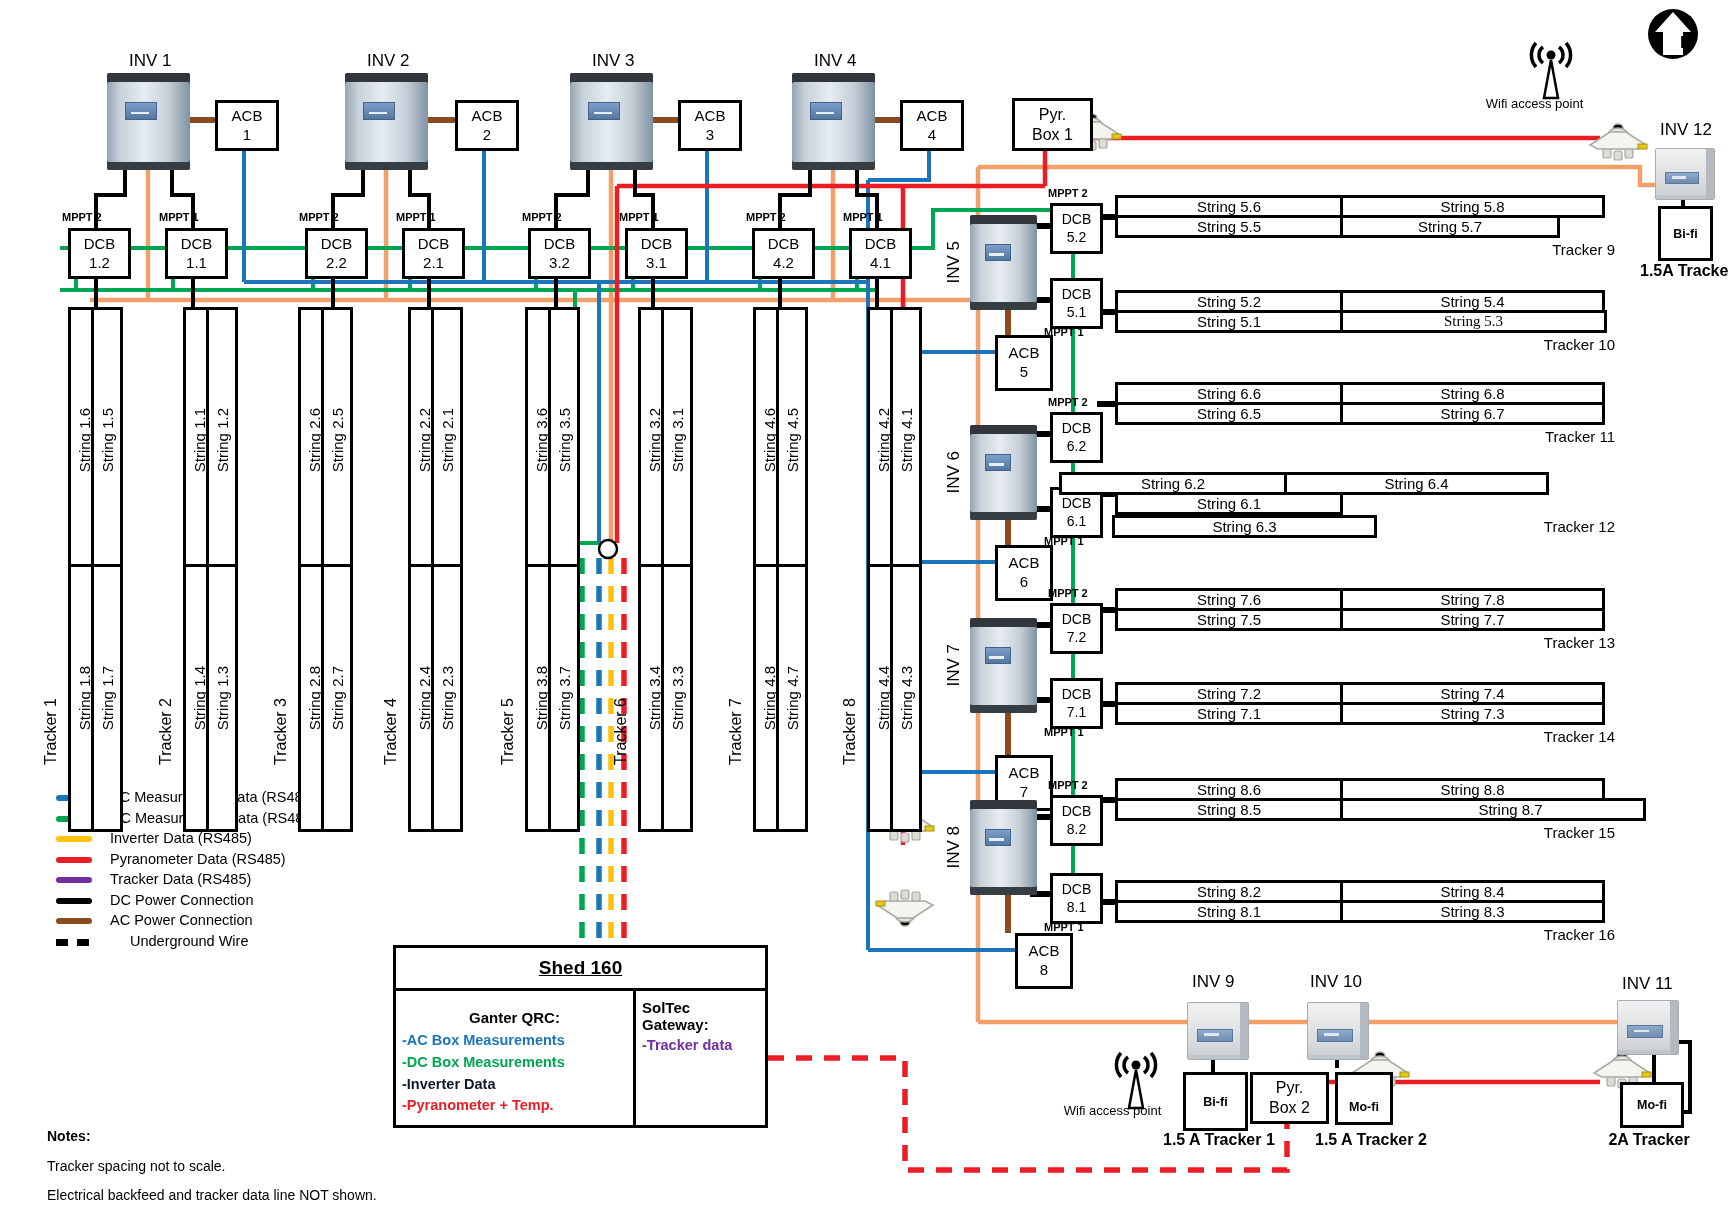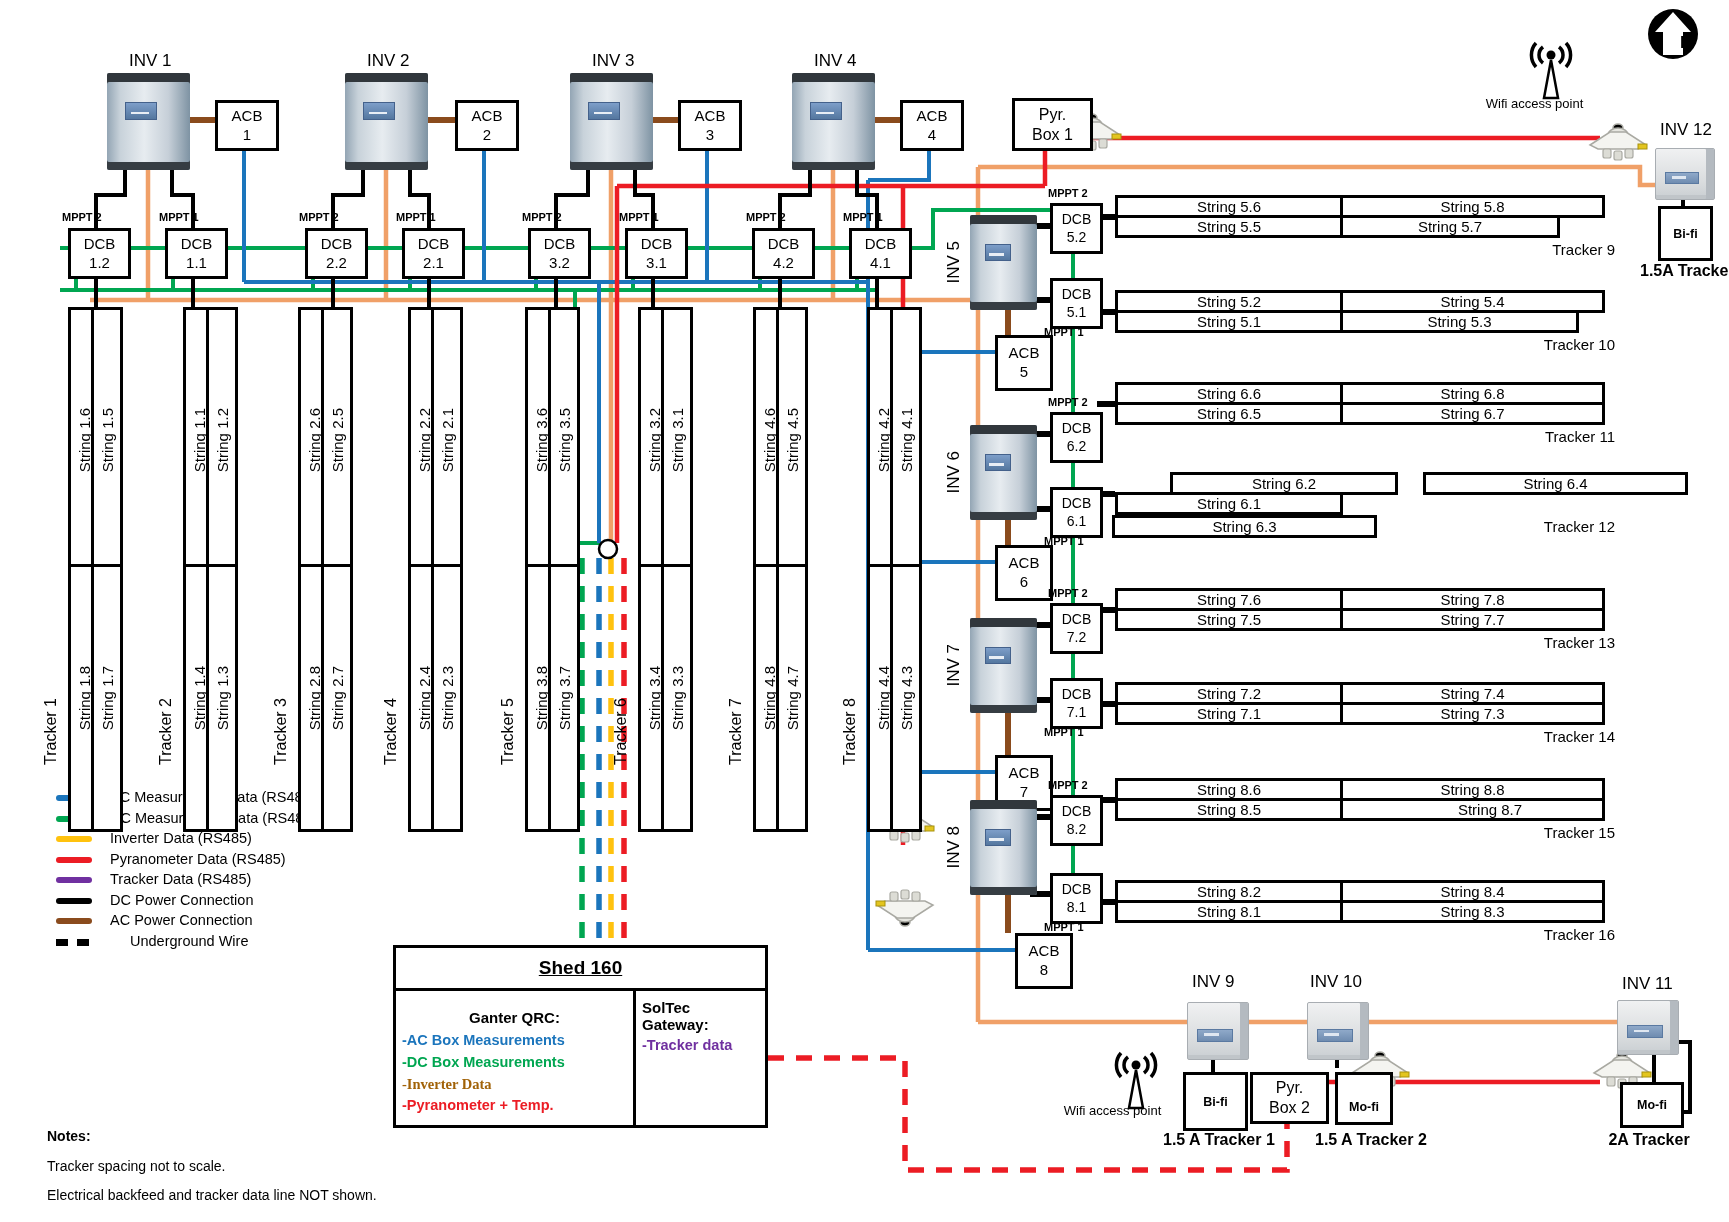"String 5.3" div.scell { font-family: none -> Liberation Serif, serif; width: 239px -> 267px }
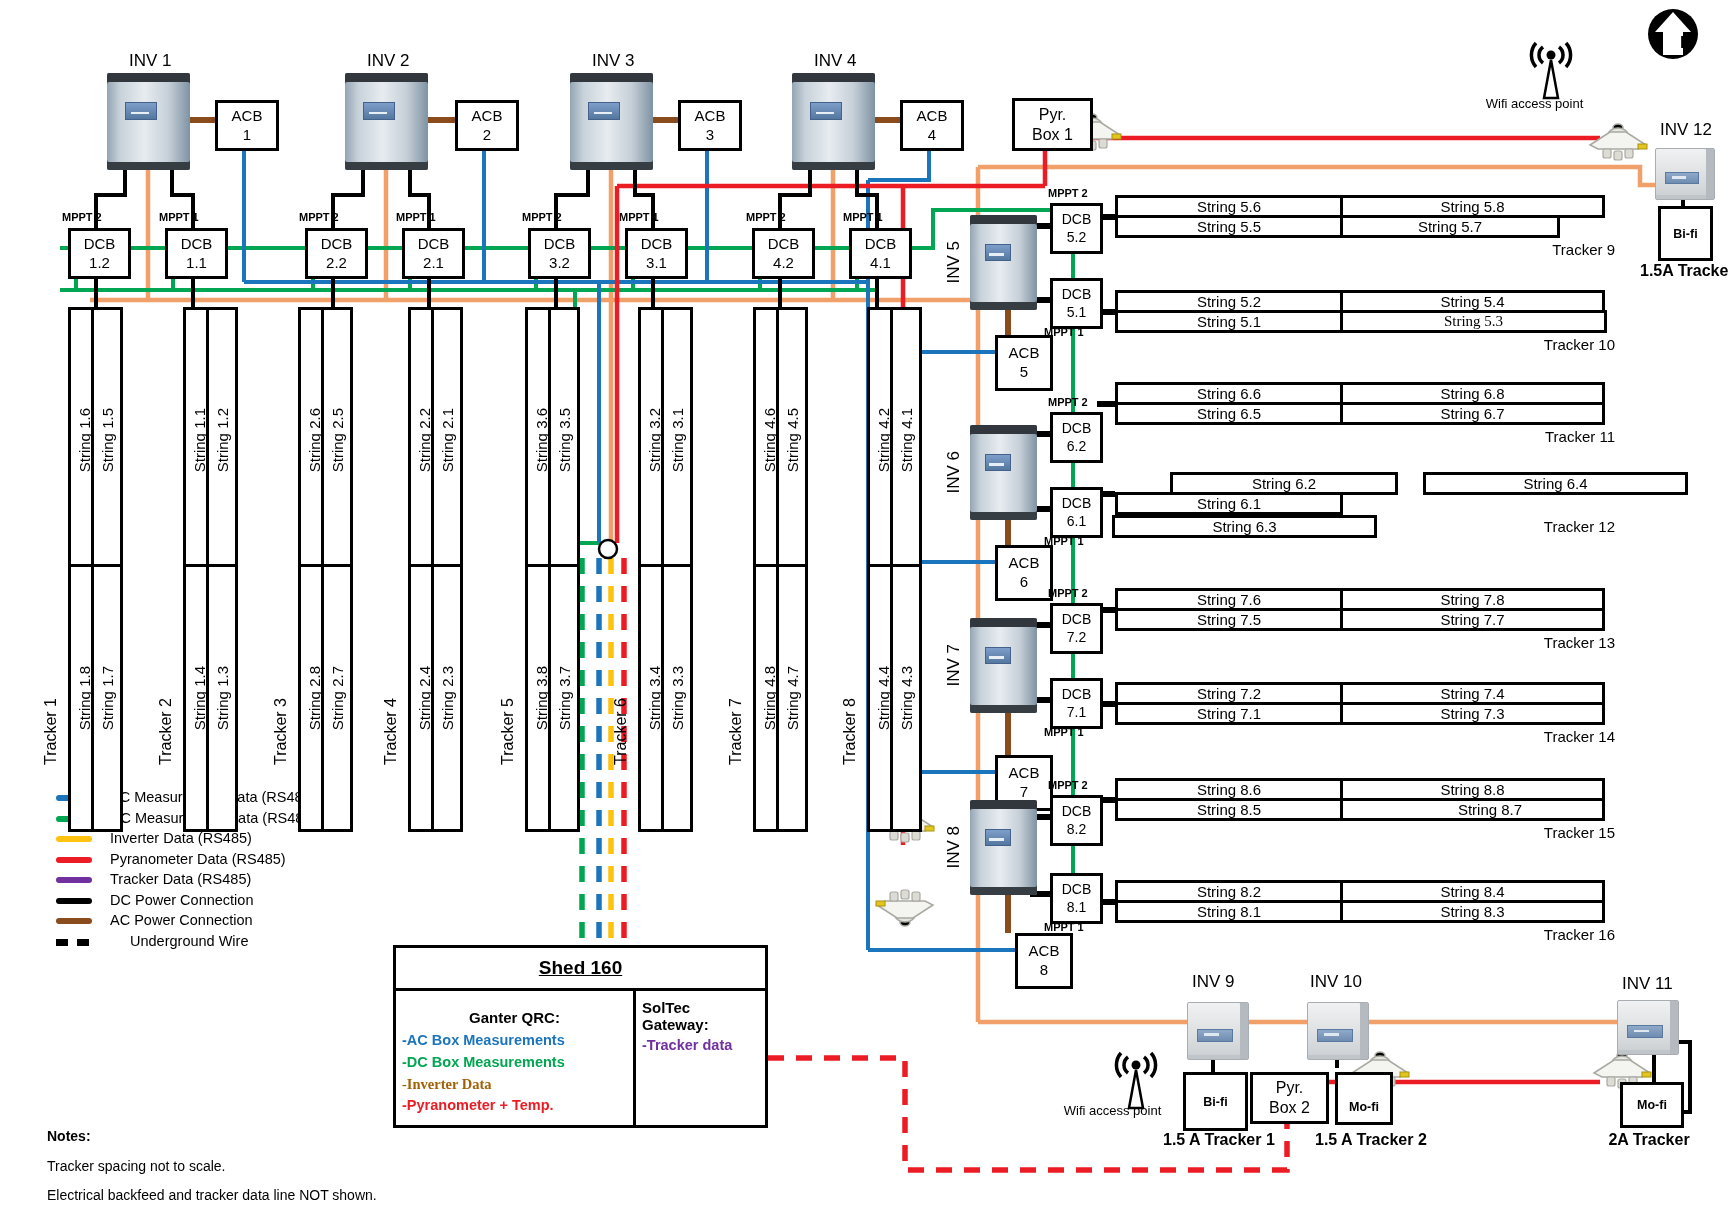"String 6.2" div.srow { gap: 28px -> none; left: 1170px -> 1059px }
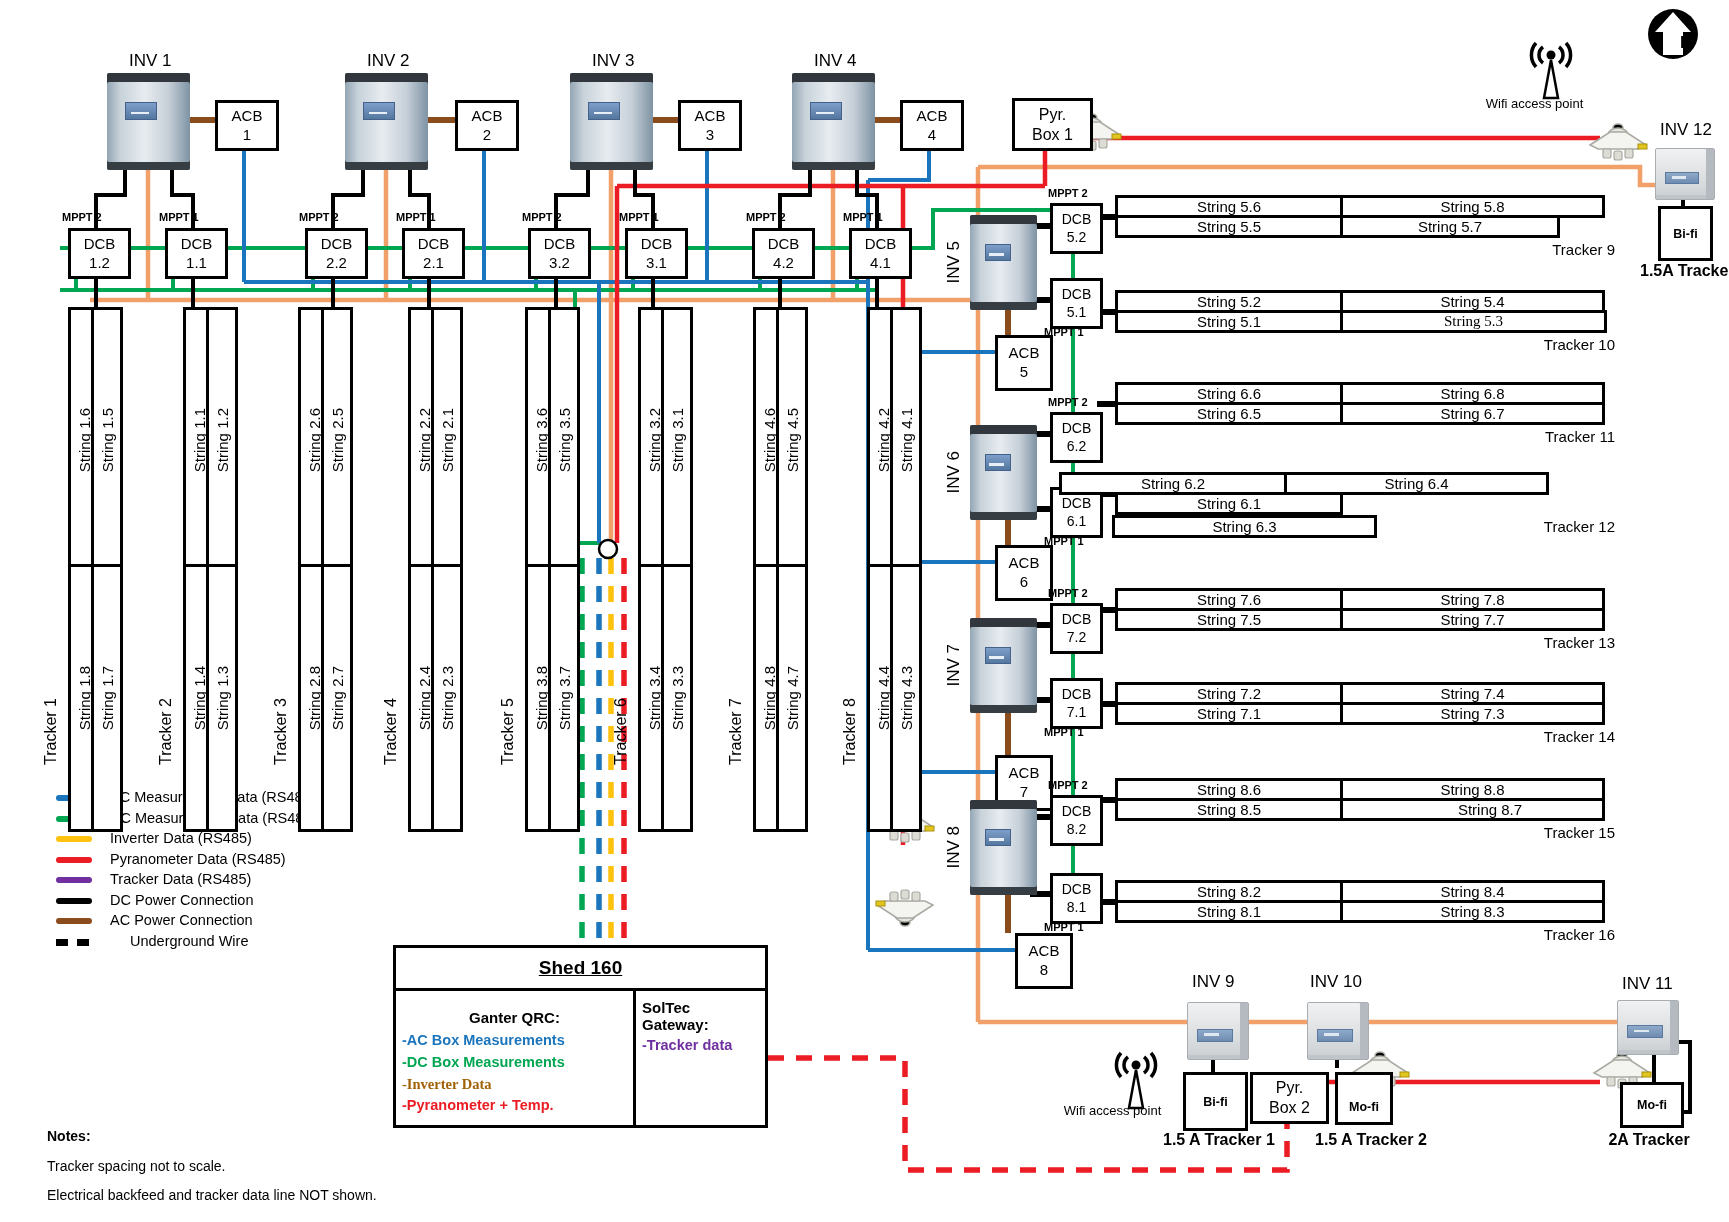"String 8.7" div.scell { width: 265px -> 306px }
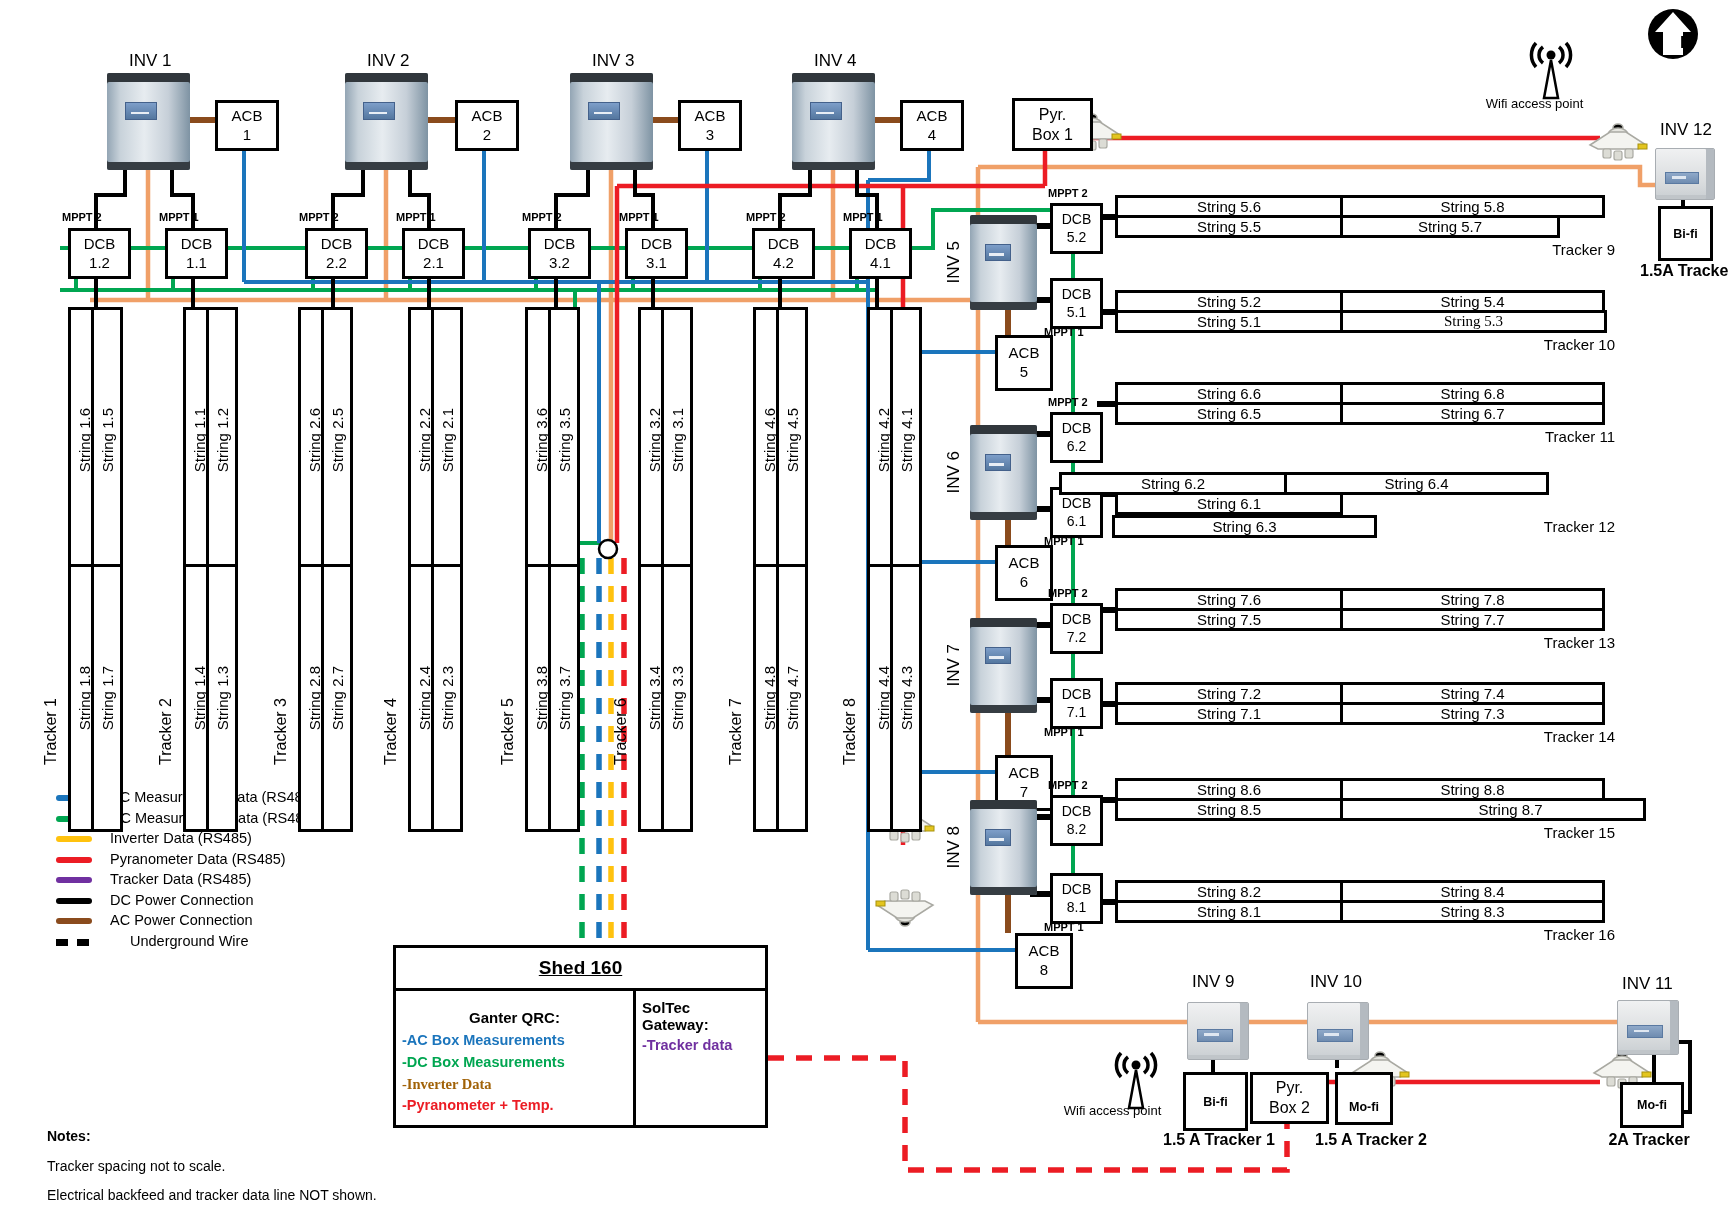"-Inverter Data" div.shed-item { color: #a16207 -> #0f172a; font-family: Liberation Serif, serif -> none }
